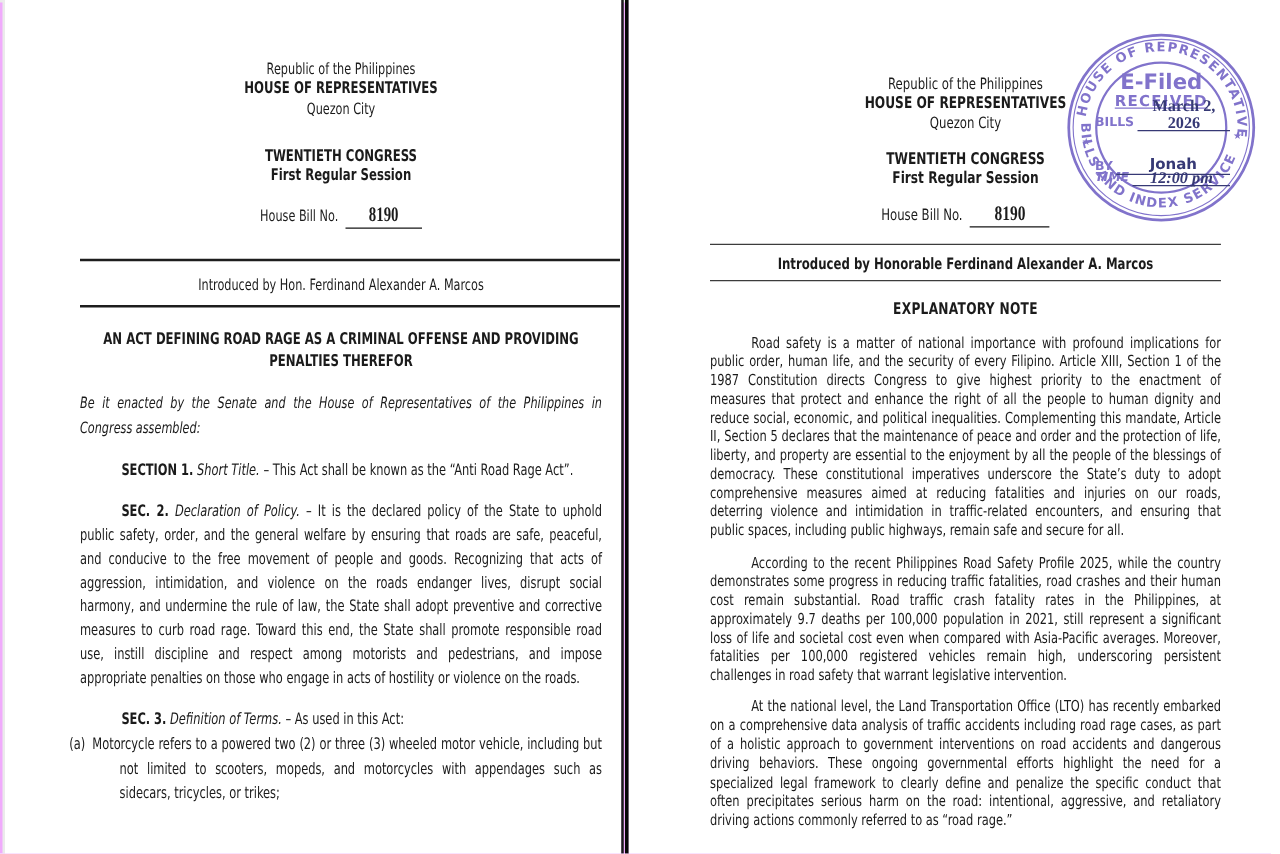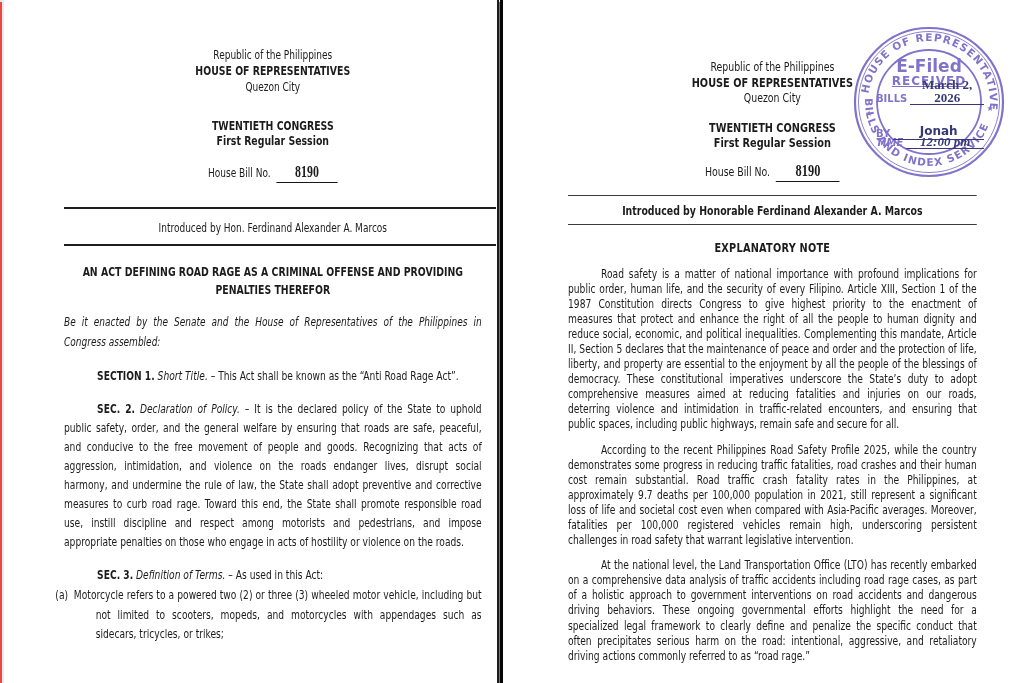"Republic of the Philippines" .canvas { background: #ef4444 -> #f0abfc }
